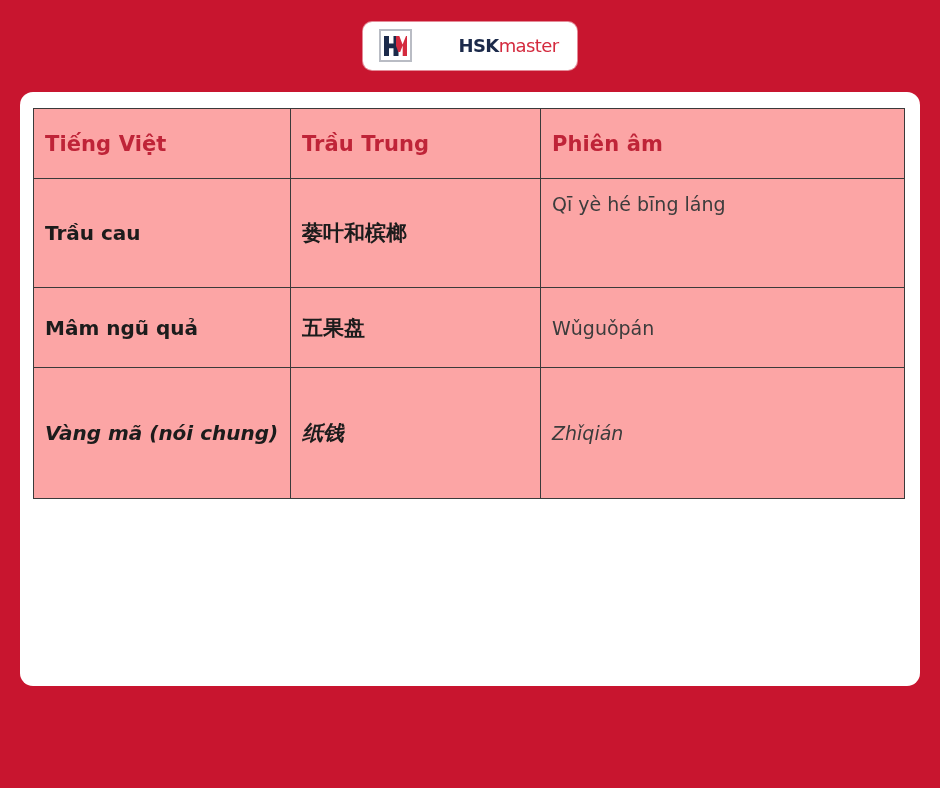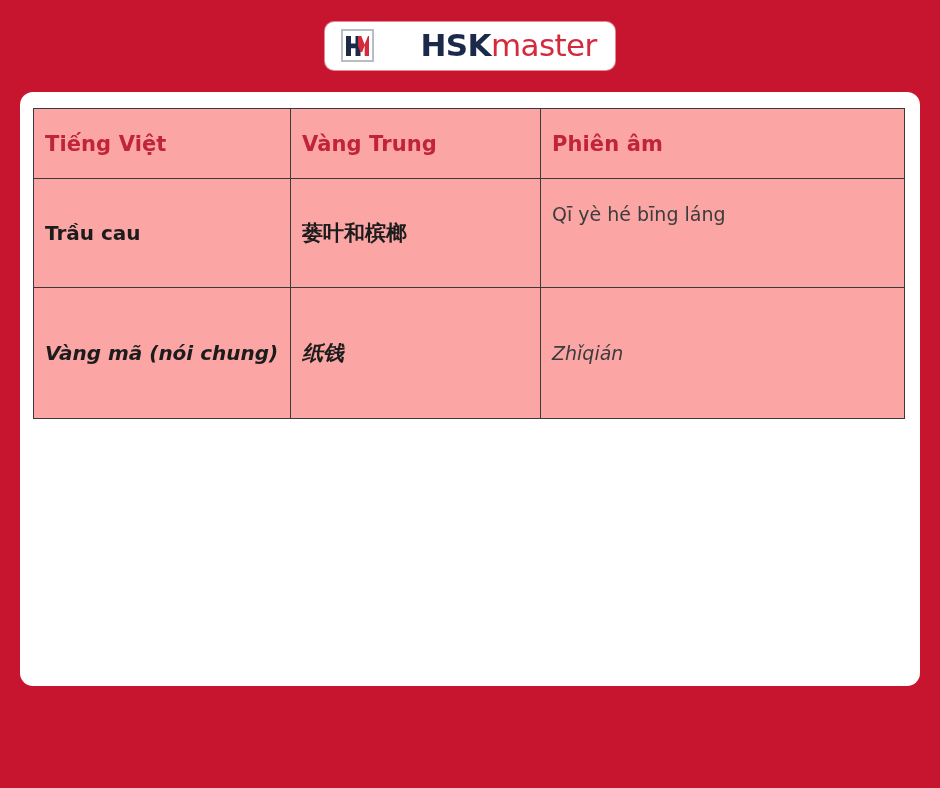"HSKmaster" .logo-word { font-size: 31px -> 18px }
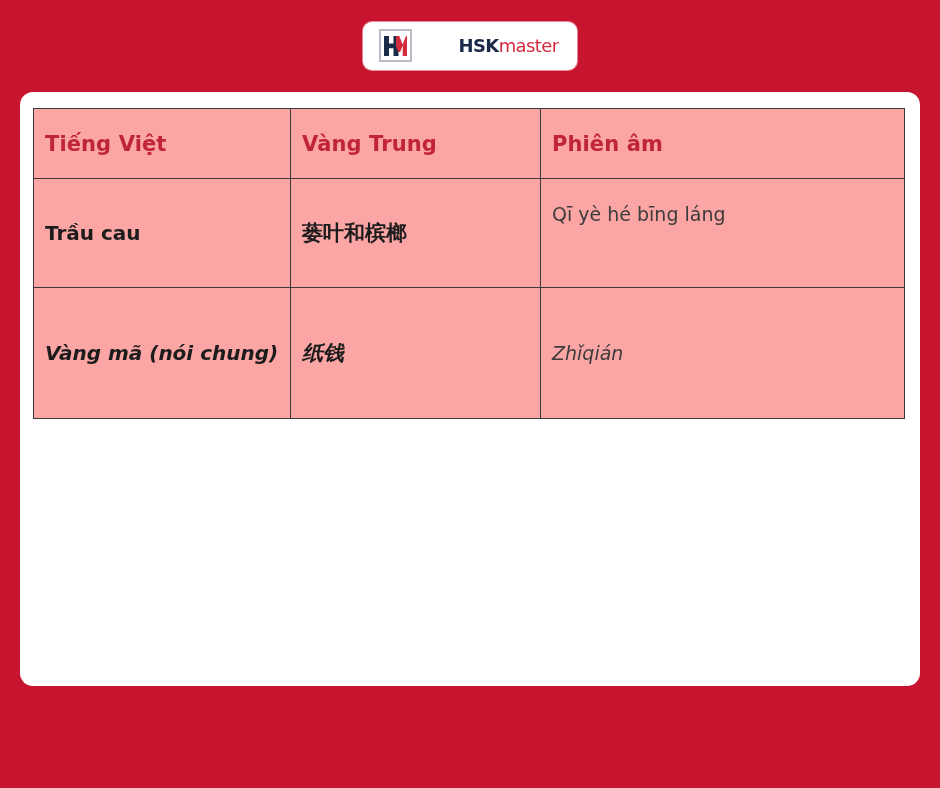"Vàng Trung" th { text: Vàng -> Trầu }
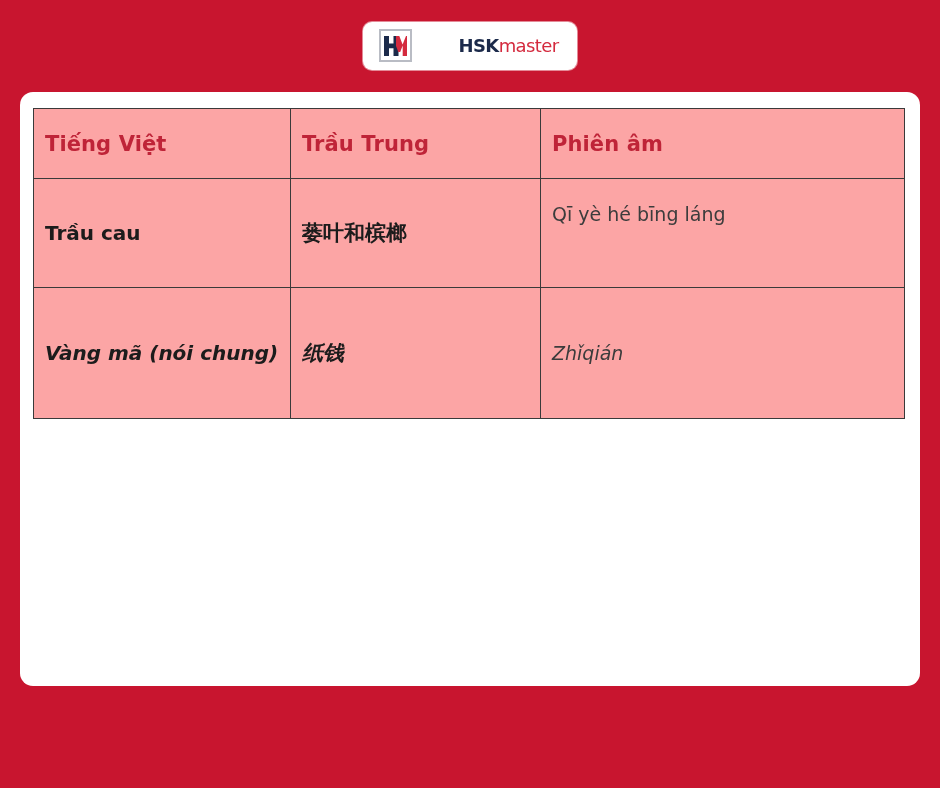"Qī yè hé bīng láng" tr.tall td.py { padding-top: 24px -> 14px }
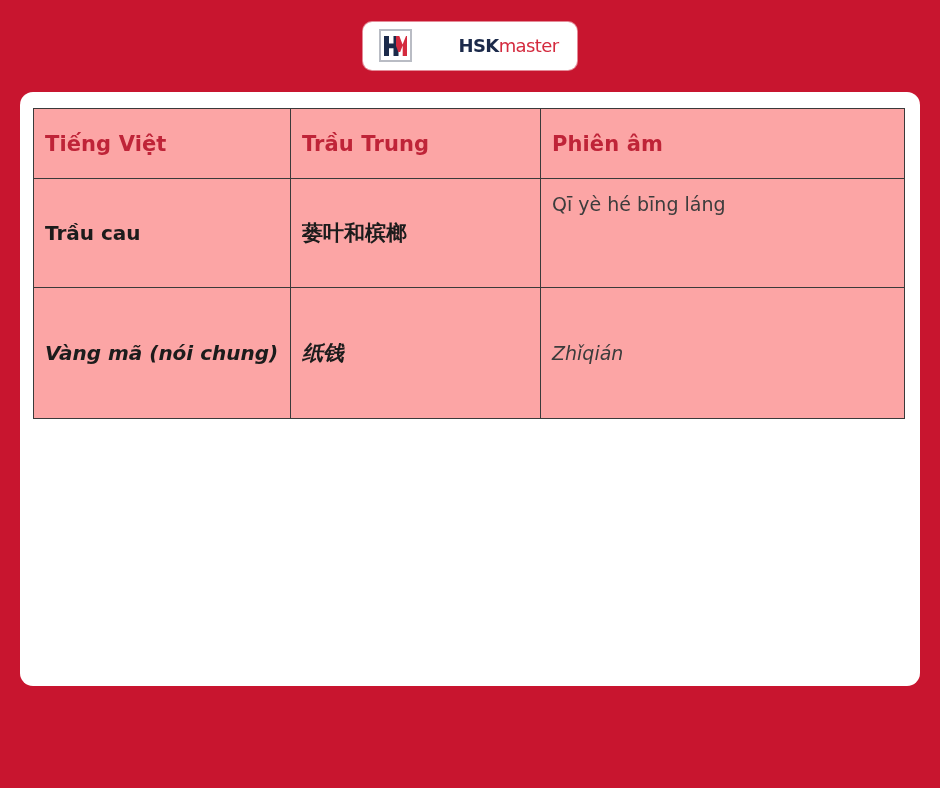"Mâm ngũ quả" tr.r1 { html: none -> <tr> <td>Mâm ngũ quả</td> <td>五果盘</td> <td>Wǔguǒpán</td> </tr> }
